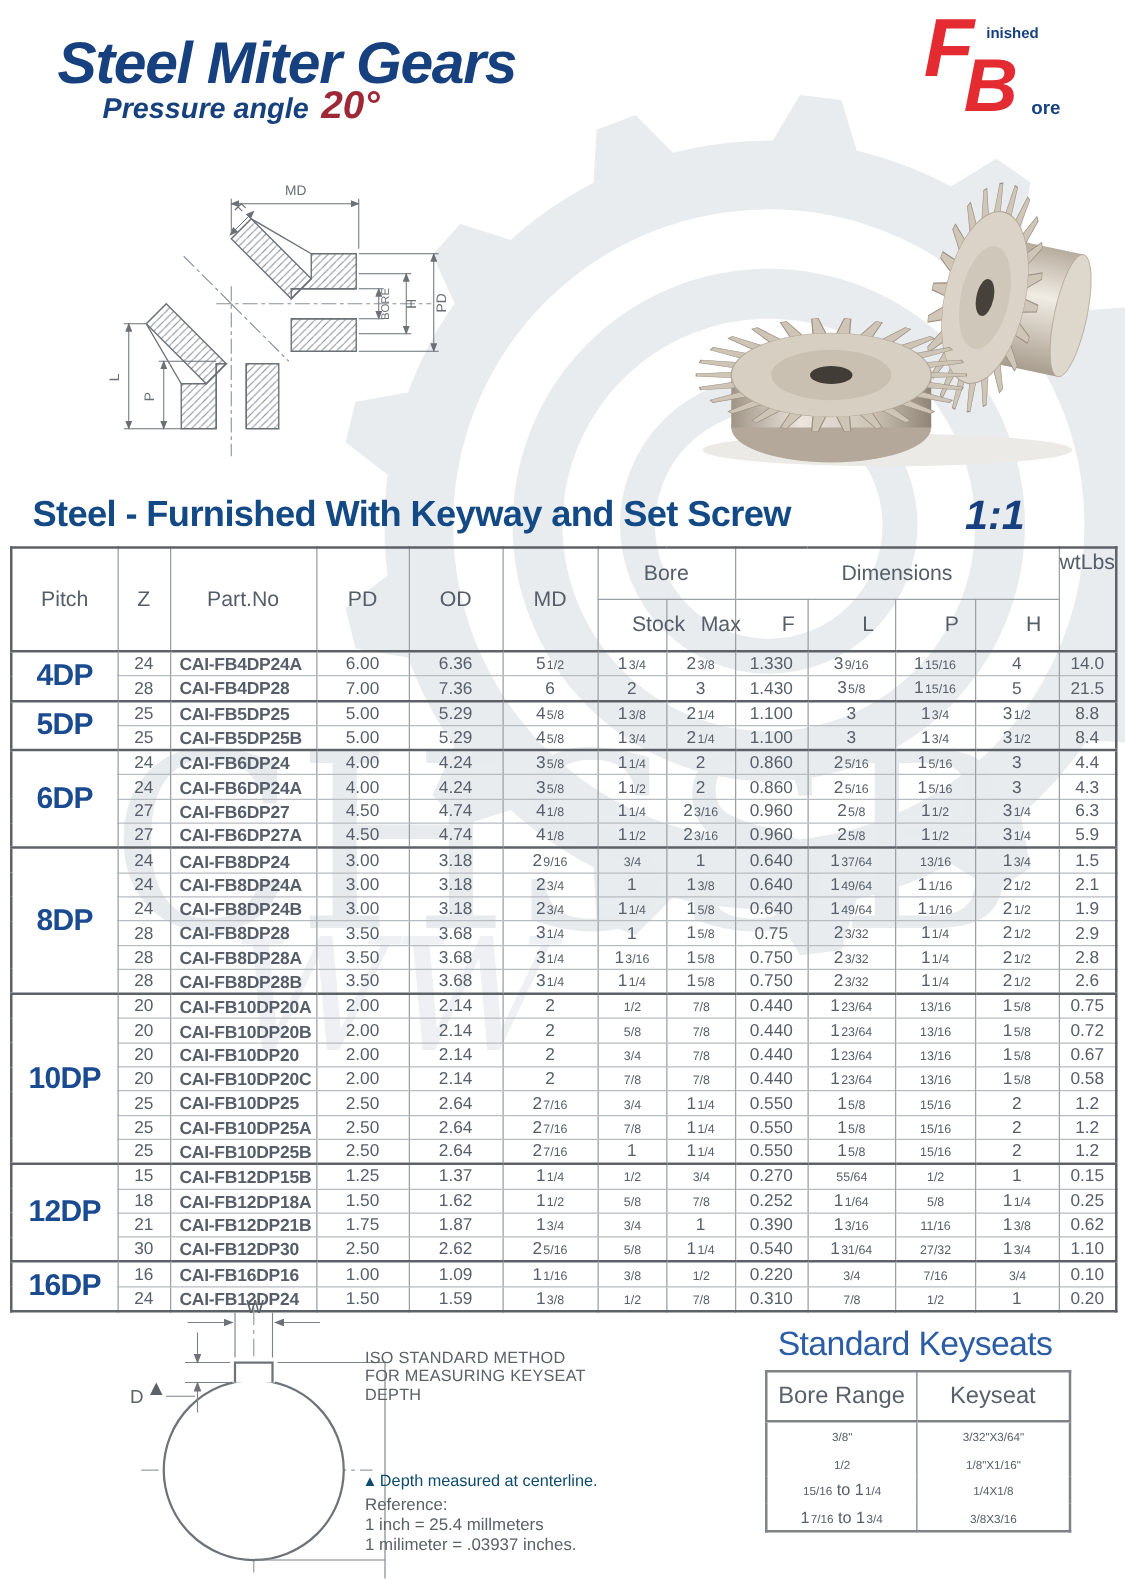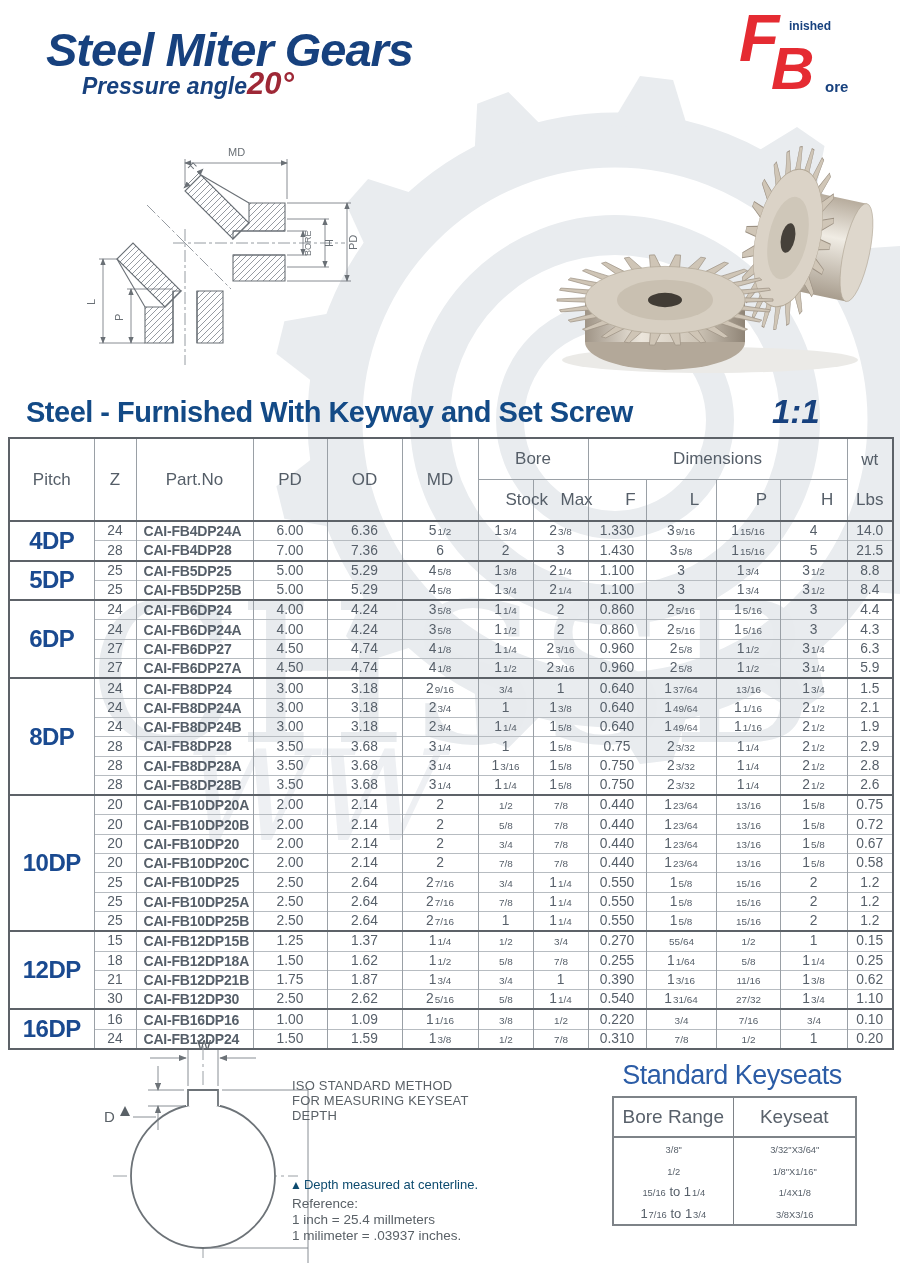"20°" .subtitle .angle { margin-left: none -> 10px }
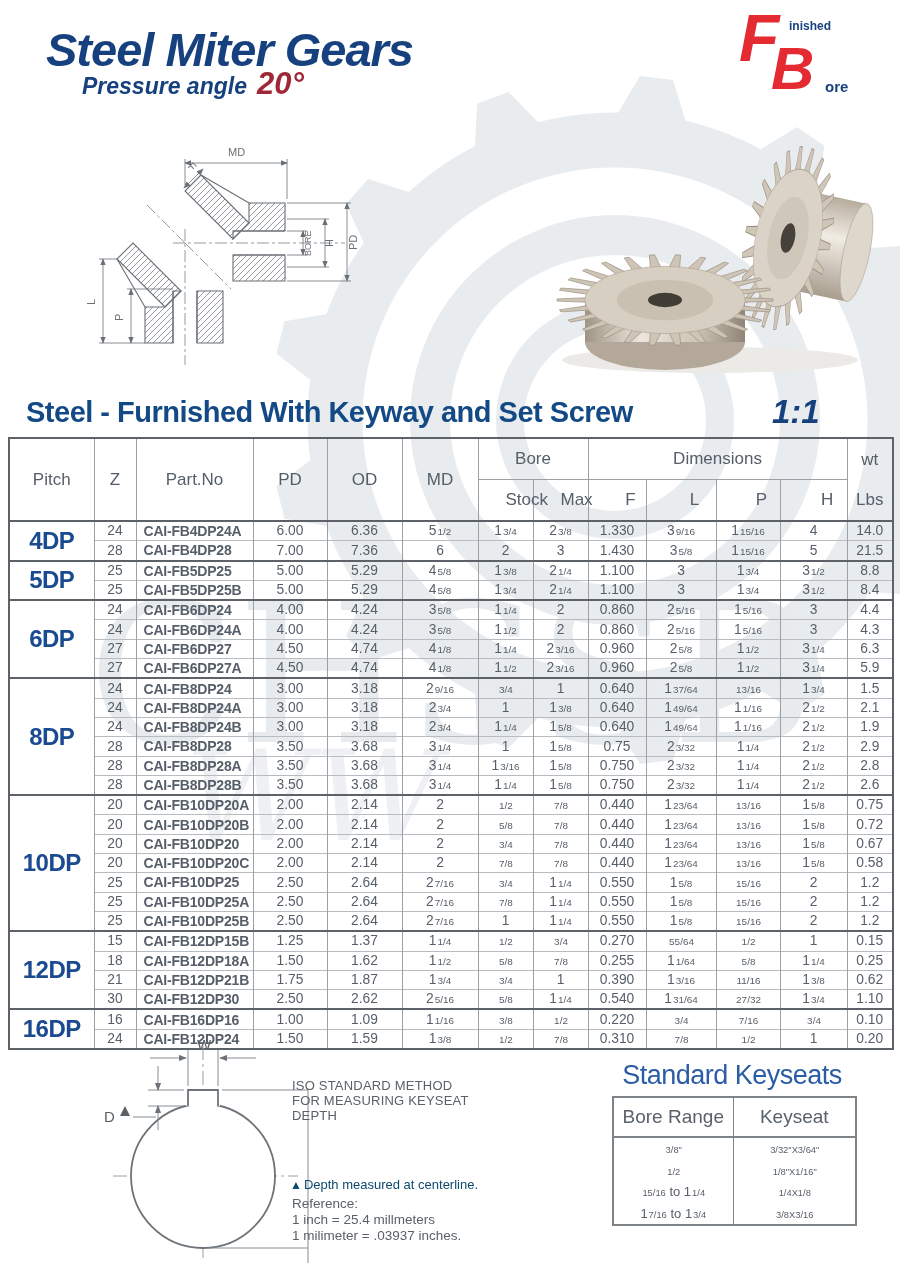"wt" .wt-cell { flex-direction: column -> row }
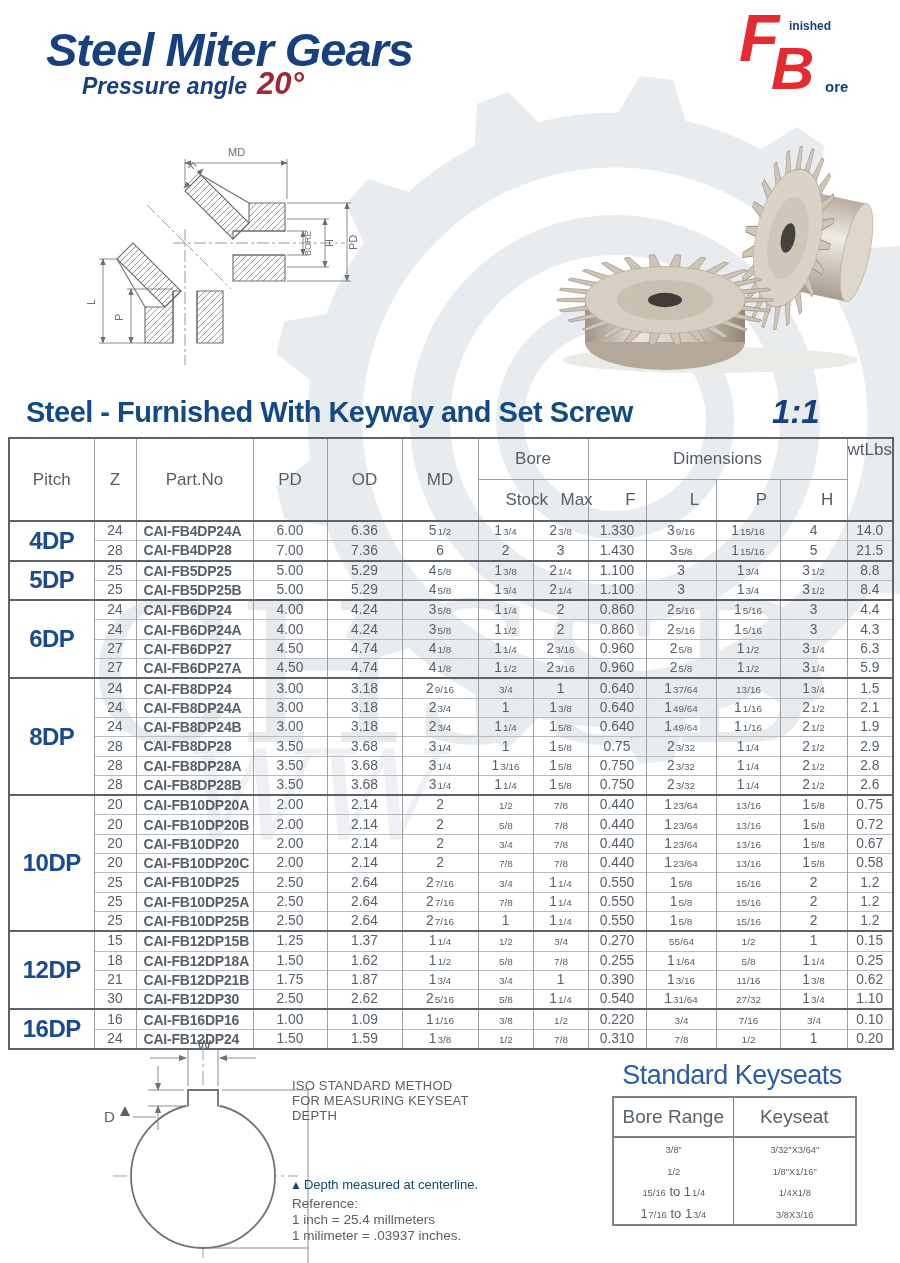"0.255" span { text: 0.255 -> 0.252 }
